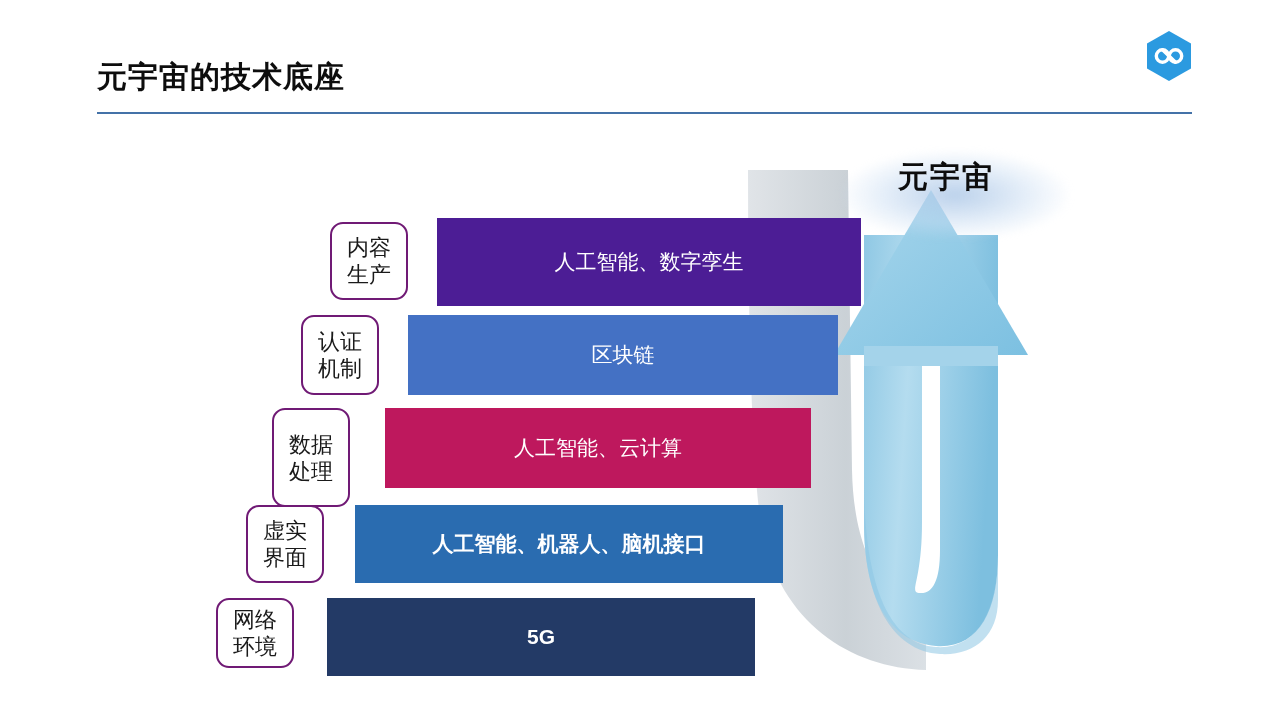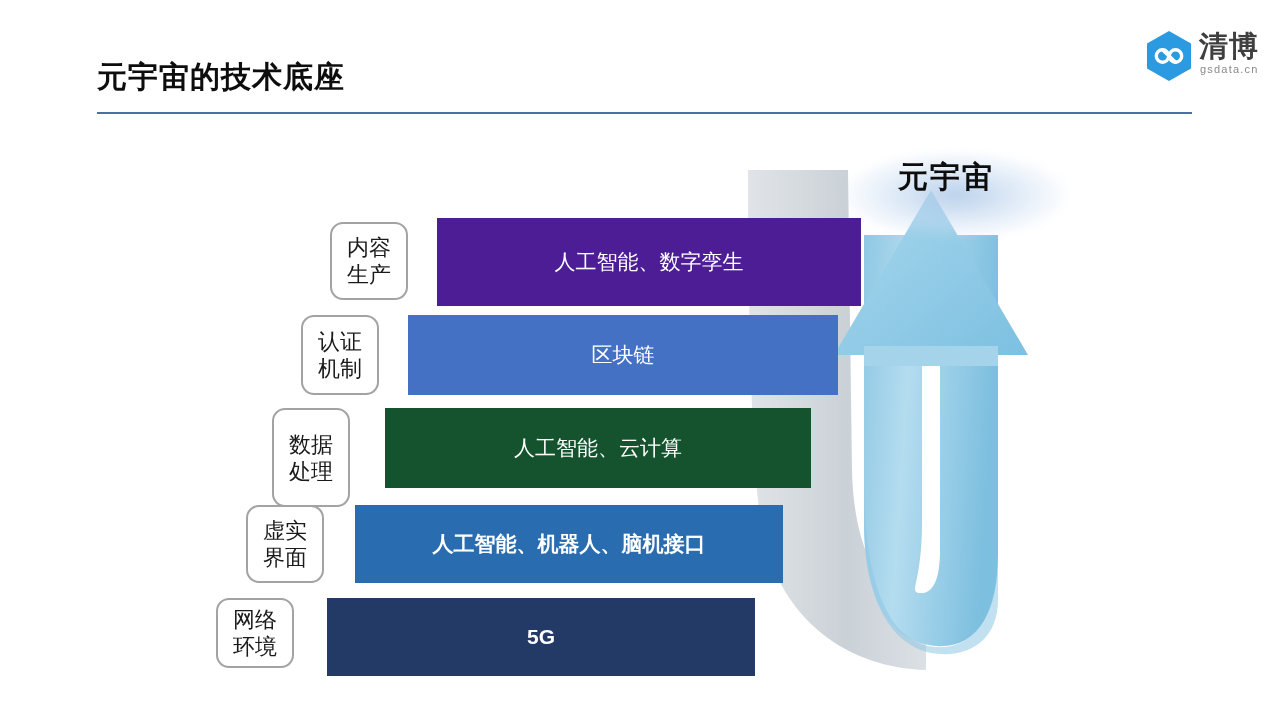"清博" div.logo-words { html: <div> <div>清博</div> <div>gsdata.cn</div> </div> -> none }
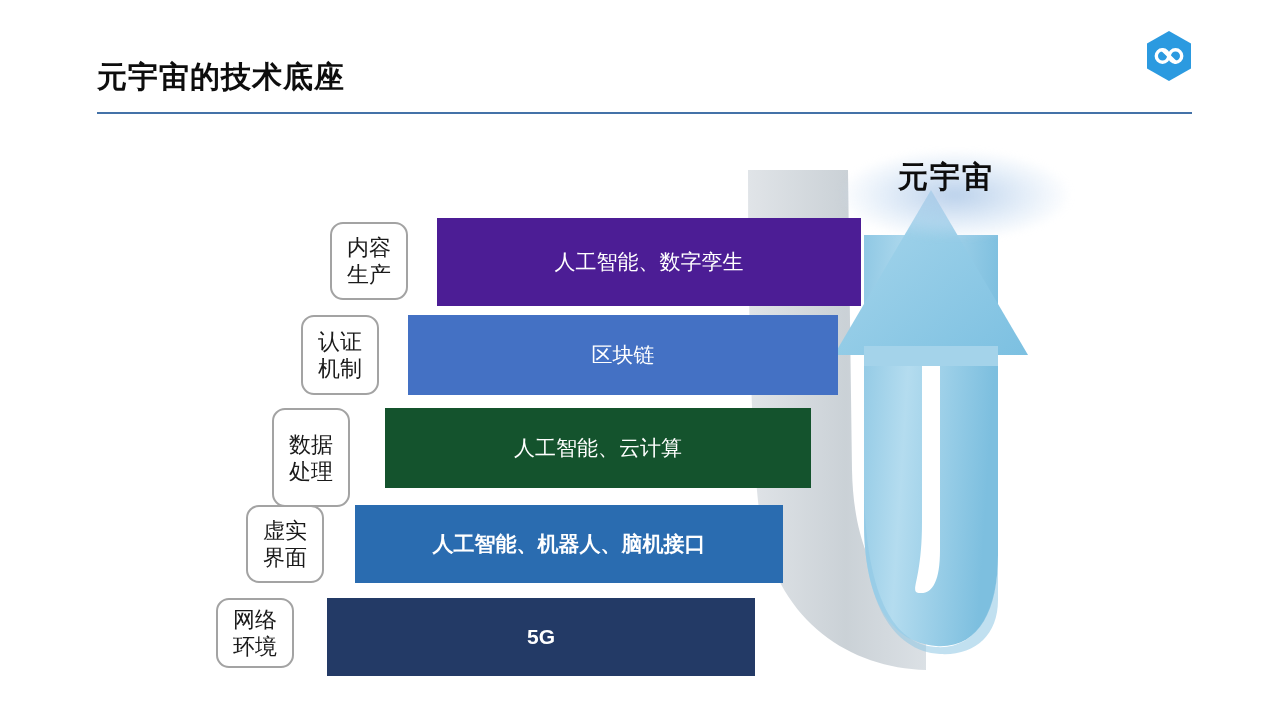"内容" .tag { border: 2px solid #a3a3a3 -> 2px solid #701a75 }
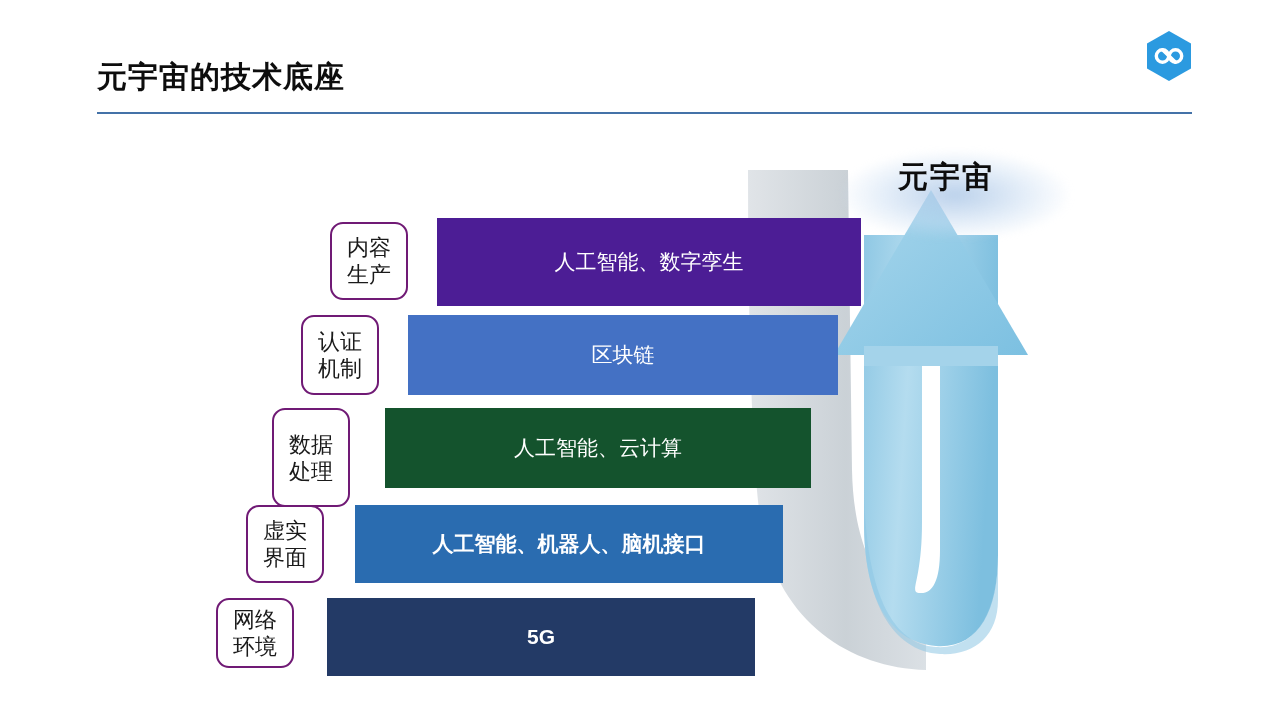"人工智能、云计算" div.bar { background: #14532d -> #be185d }
